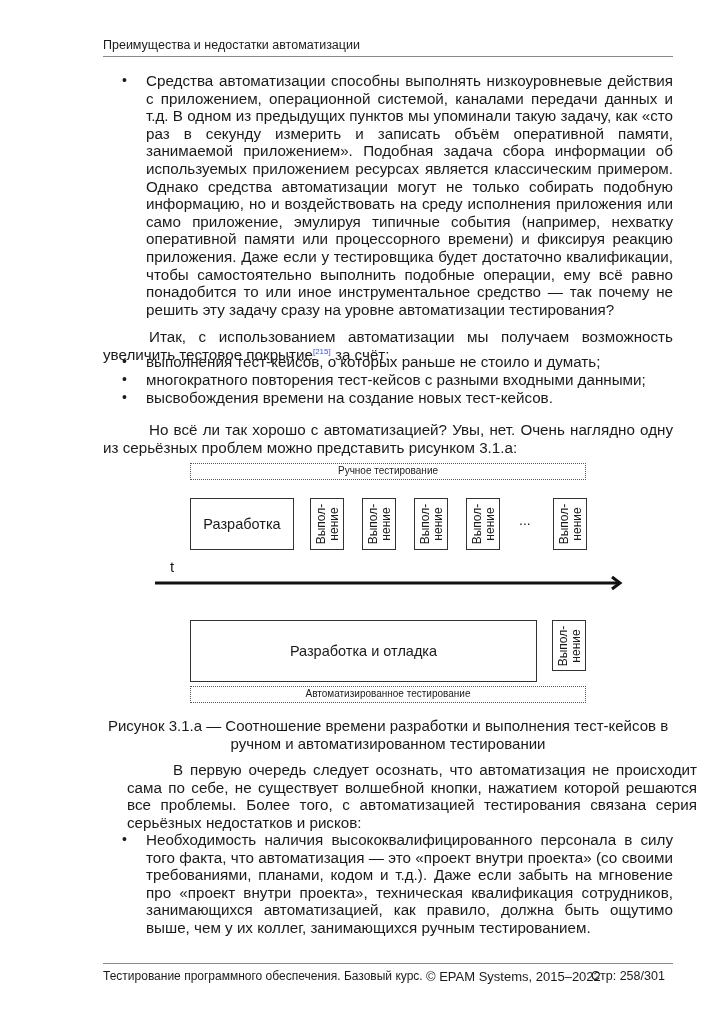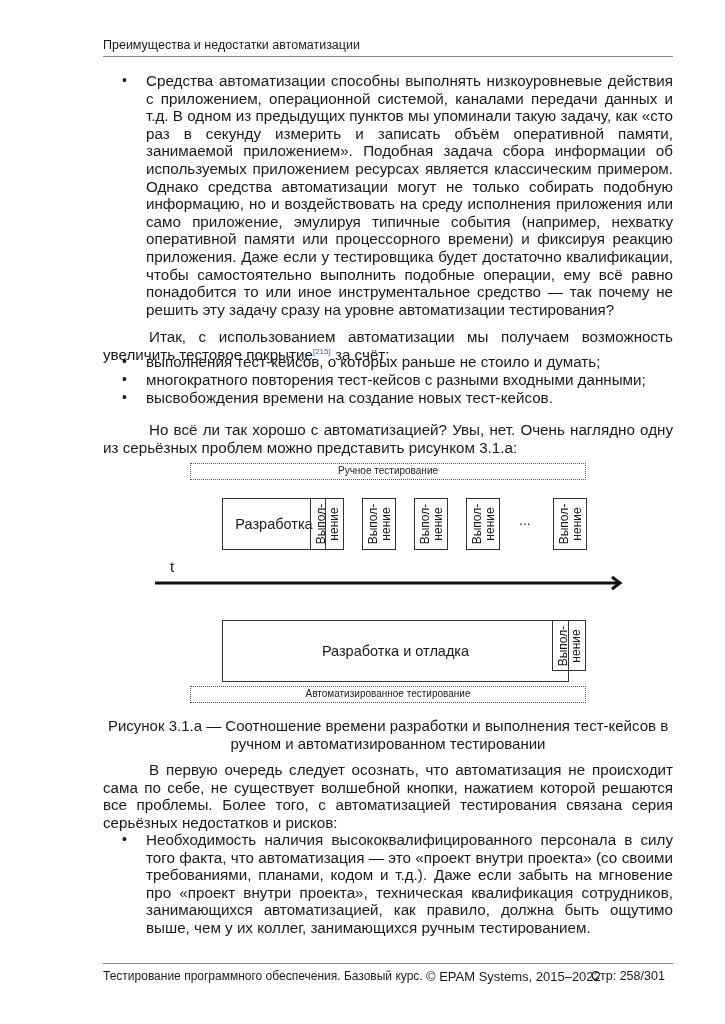"Разработка" .box { margin-left: 32px -> none }
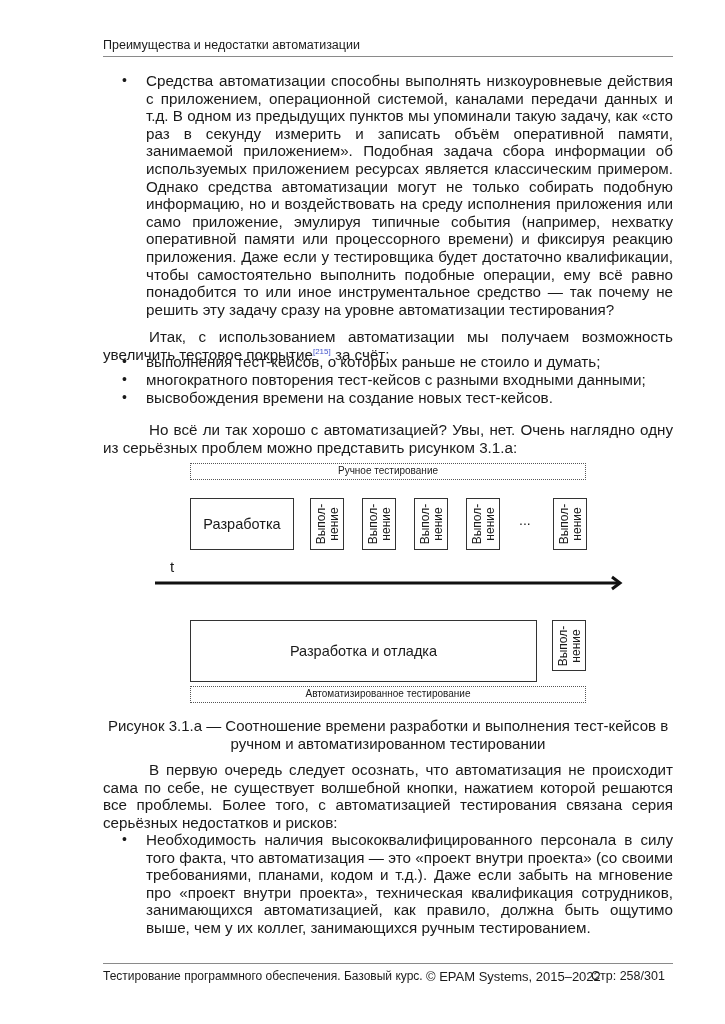"В первую очередь следует осознать," div.p { margin-left: none -> 24px }
